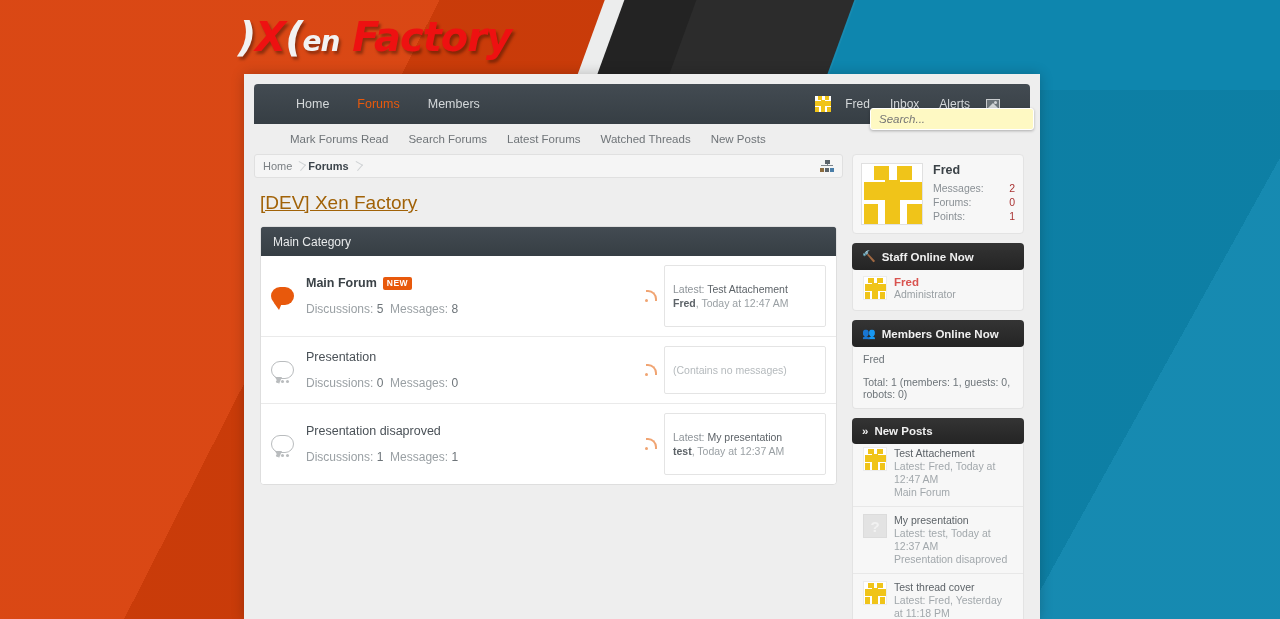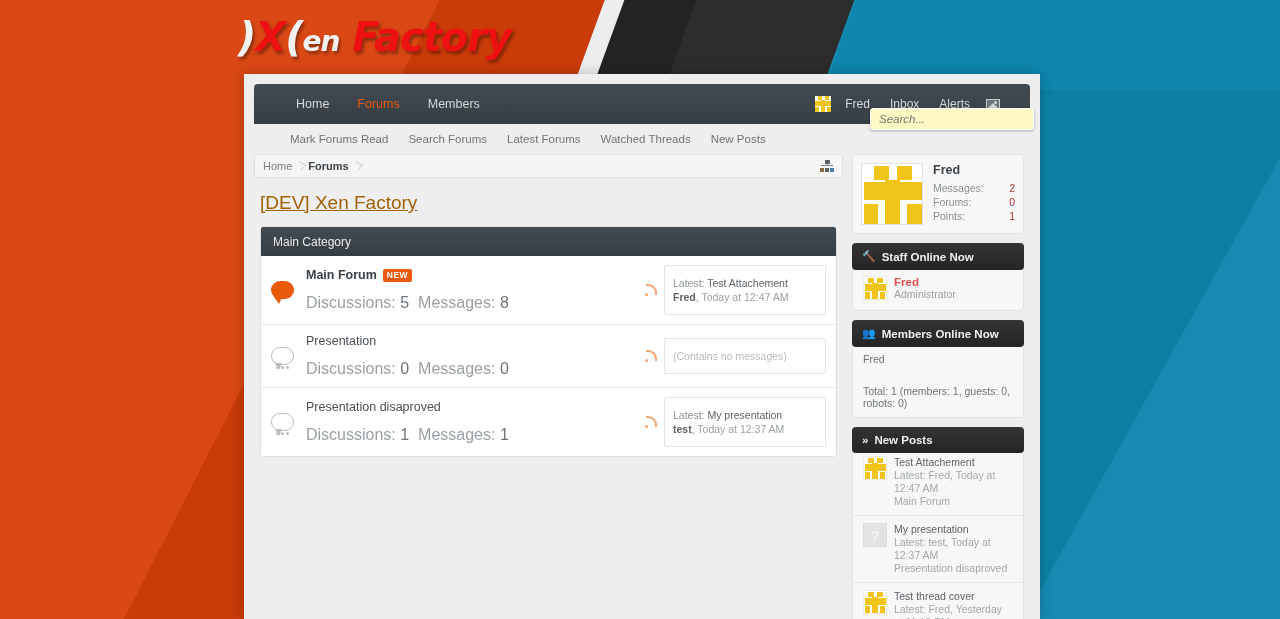"Latest: Test Attachement" .last-post { padding: 10px 8px -> 16px 8px }
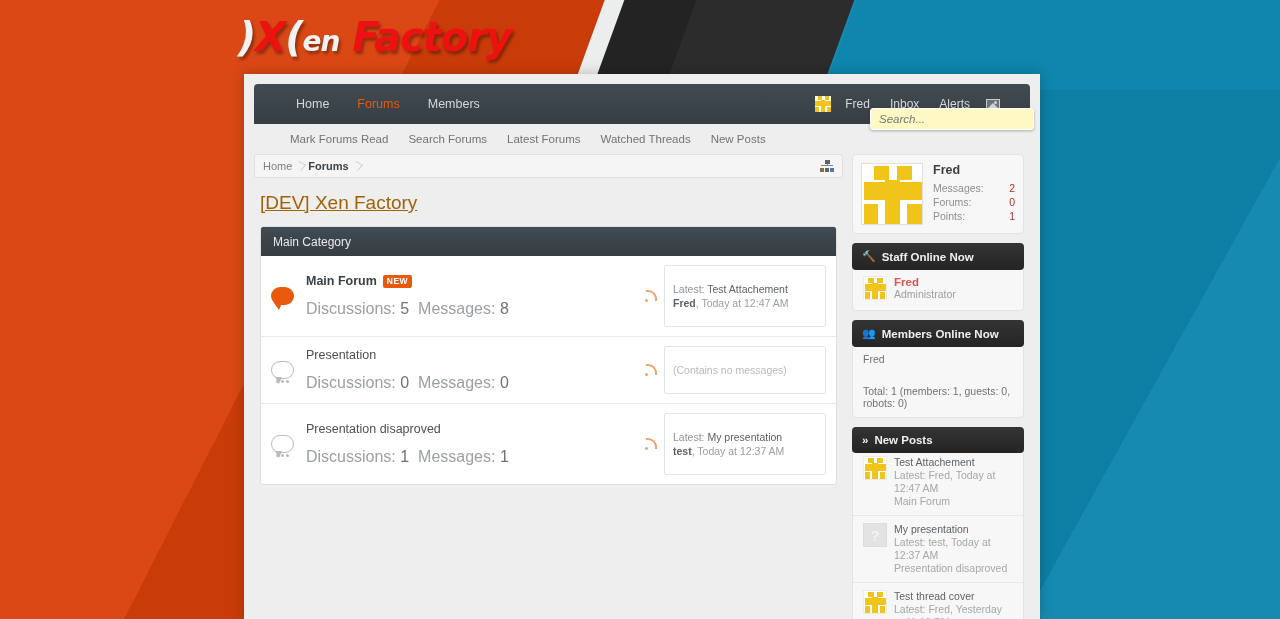"Discussions: 5 Messages: 8" .node-stats { font-size: 16px -> 12px }
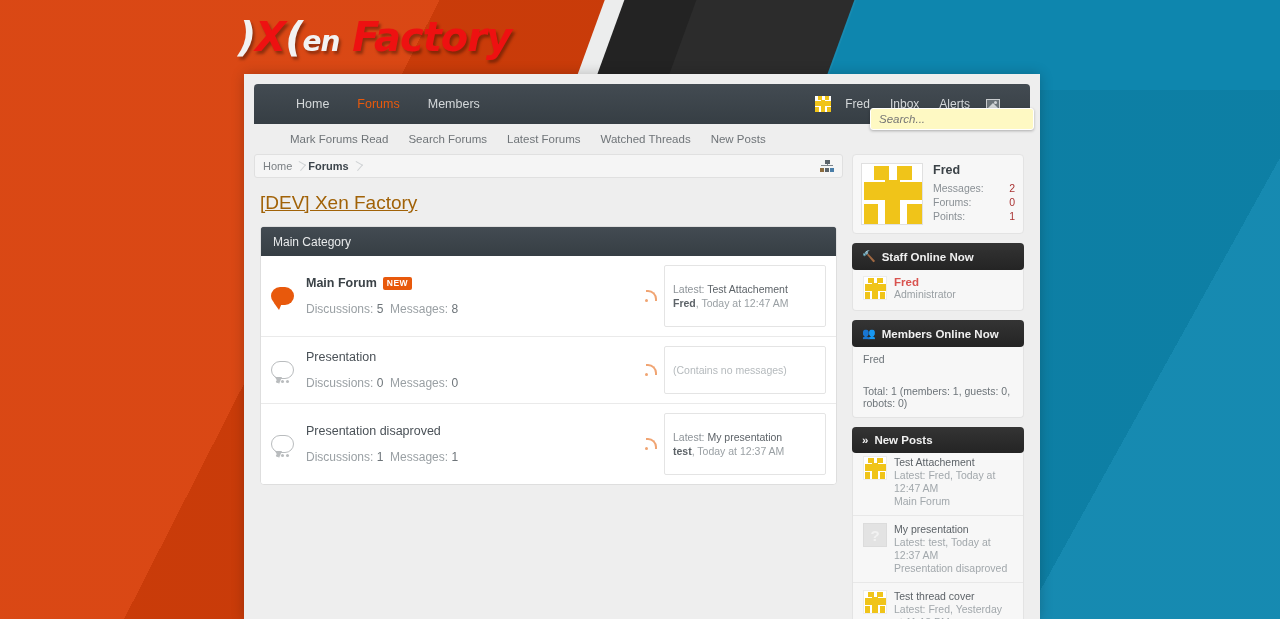"Total: 1 (members: 1, guests:" .members-total { margin-top: 18px -> 9px }
